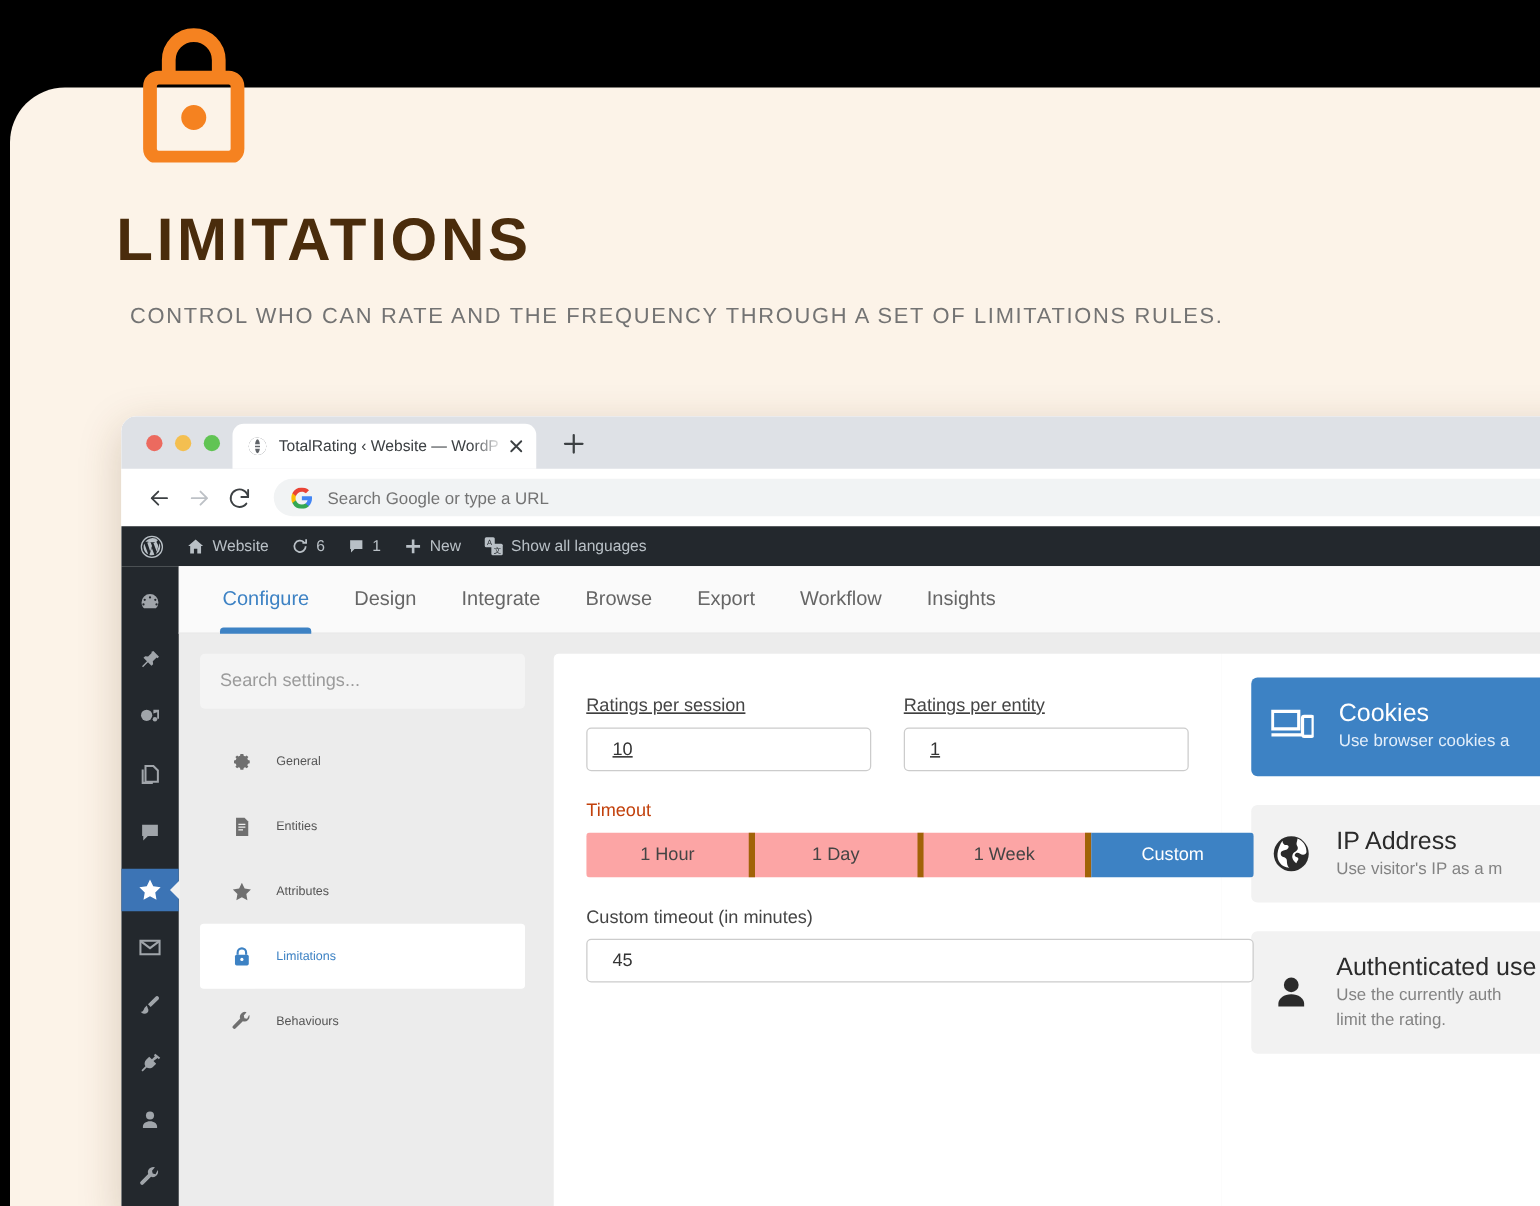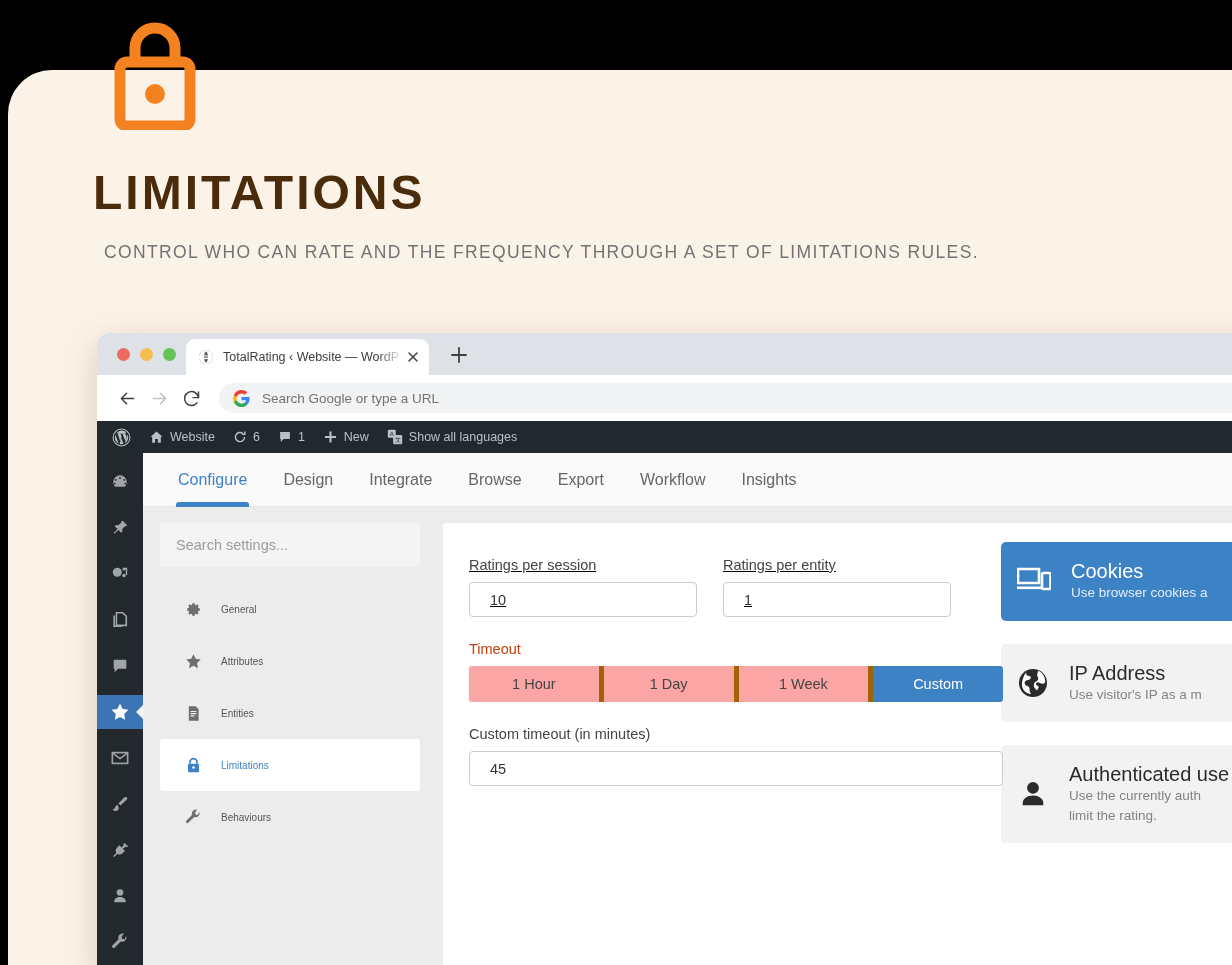"Attributes" div.nav-item { order: before "Entities" -> after "Entities" }
